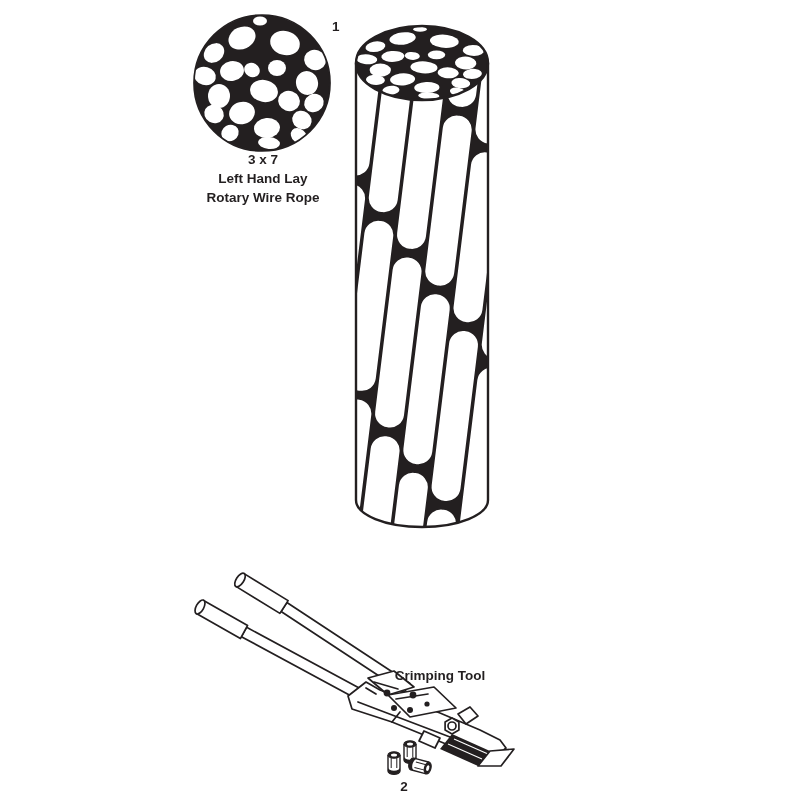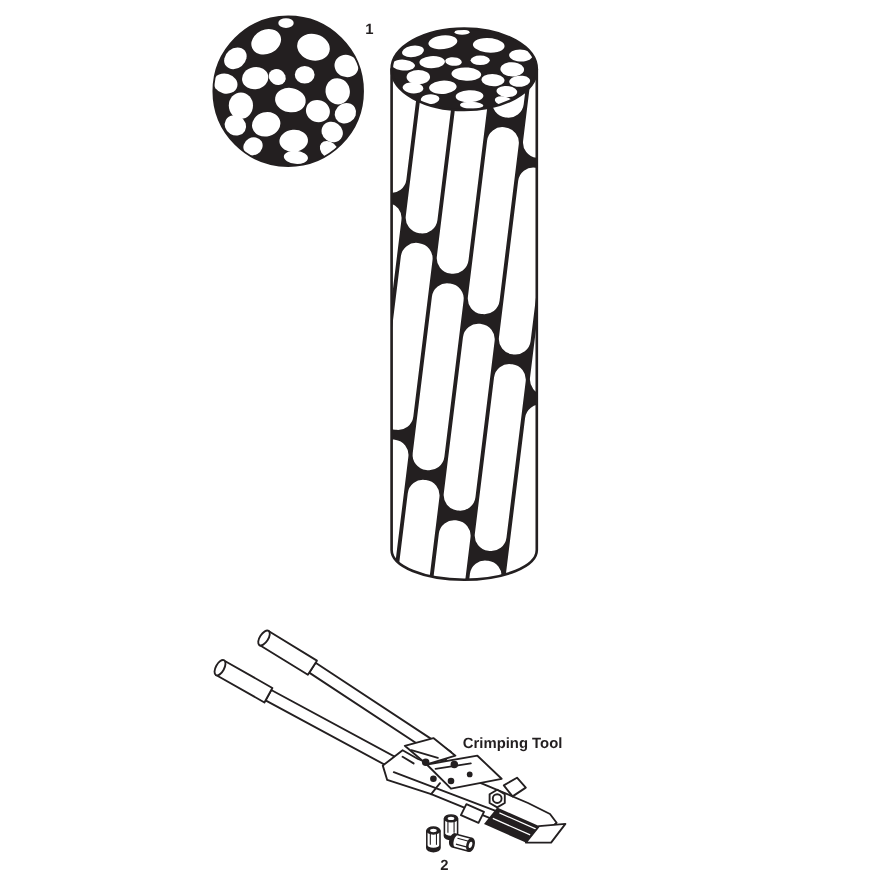"3 x 7" div.lbl { html: none -> <div> <div>3 x 7</div> <div>Left Hand Lay</div> <div>Rotary Wire Rope</div> </div> }
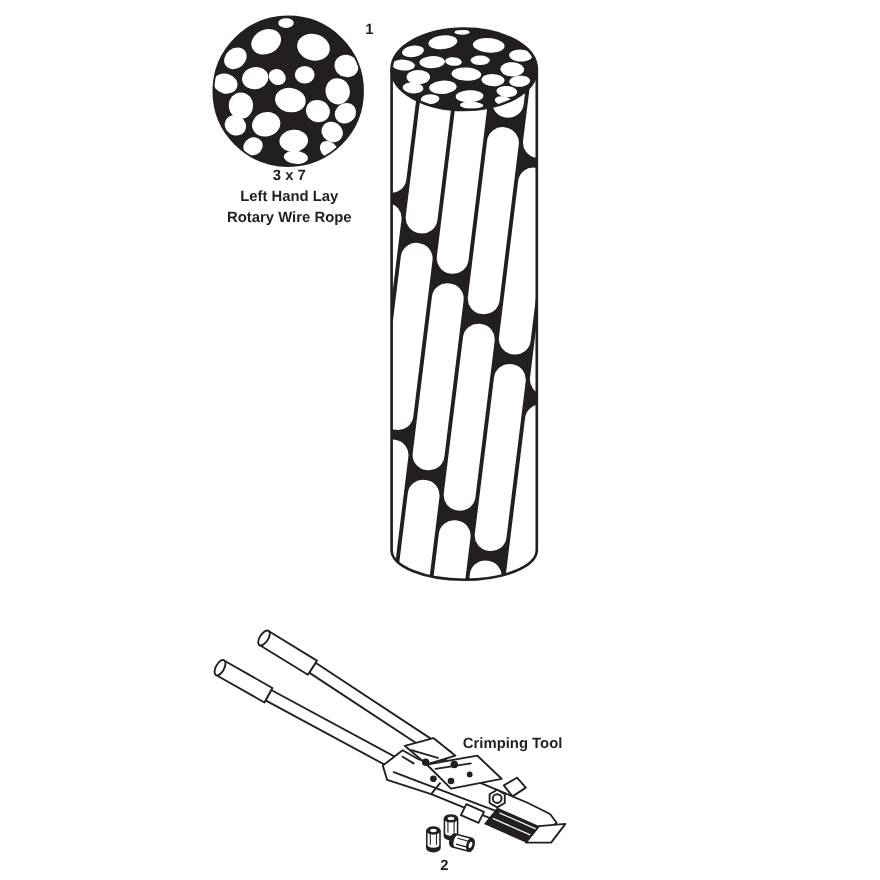"Crimping Tool" div.lbl { left: 466px -> 440px }
